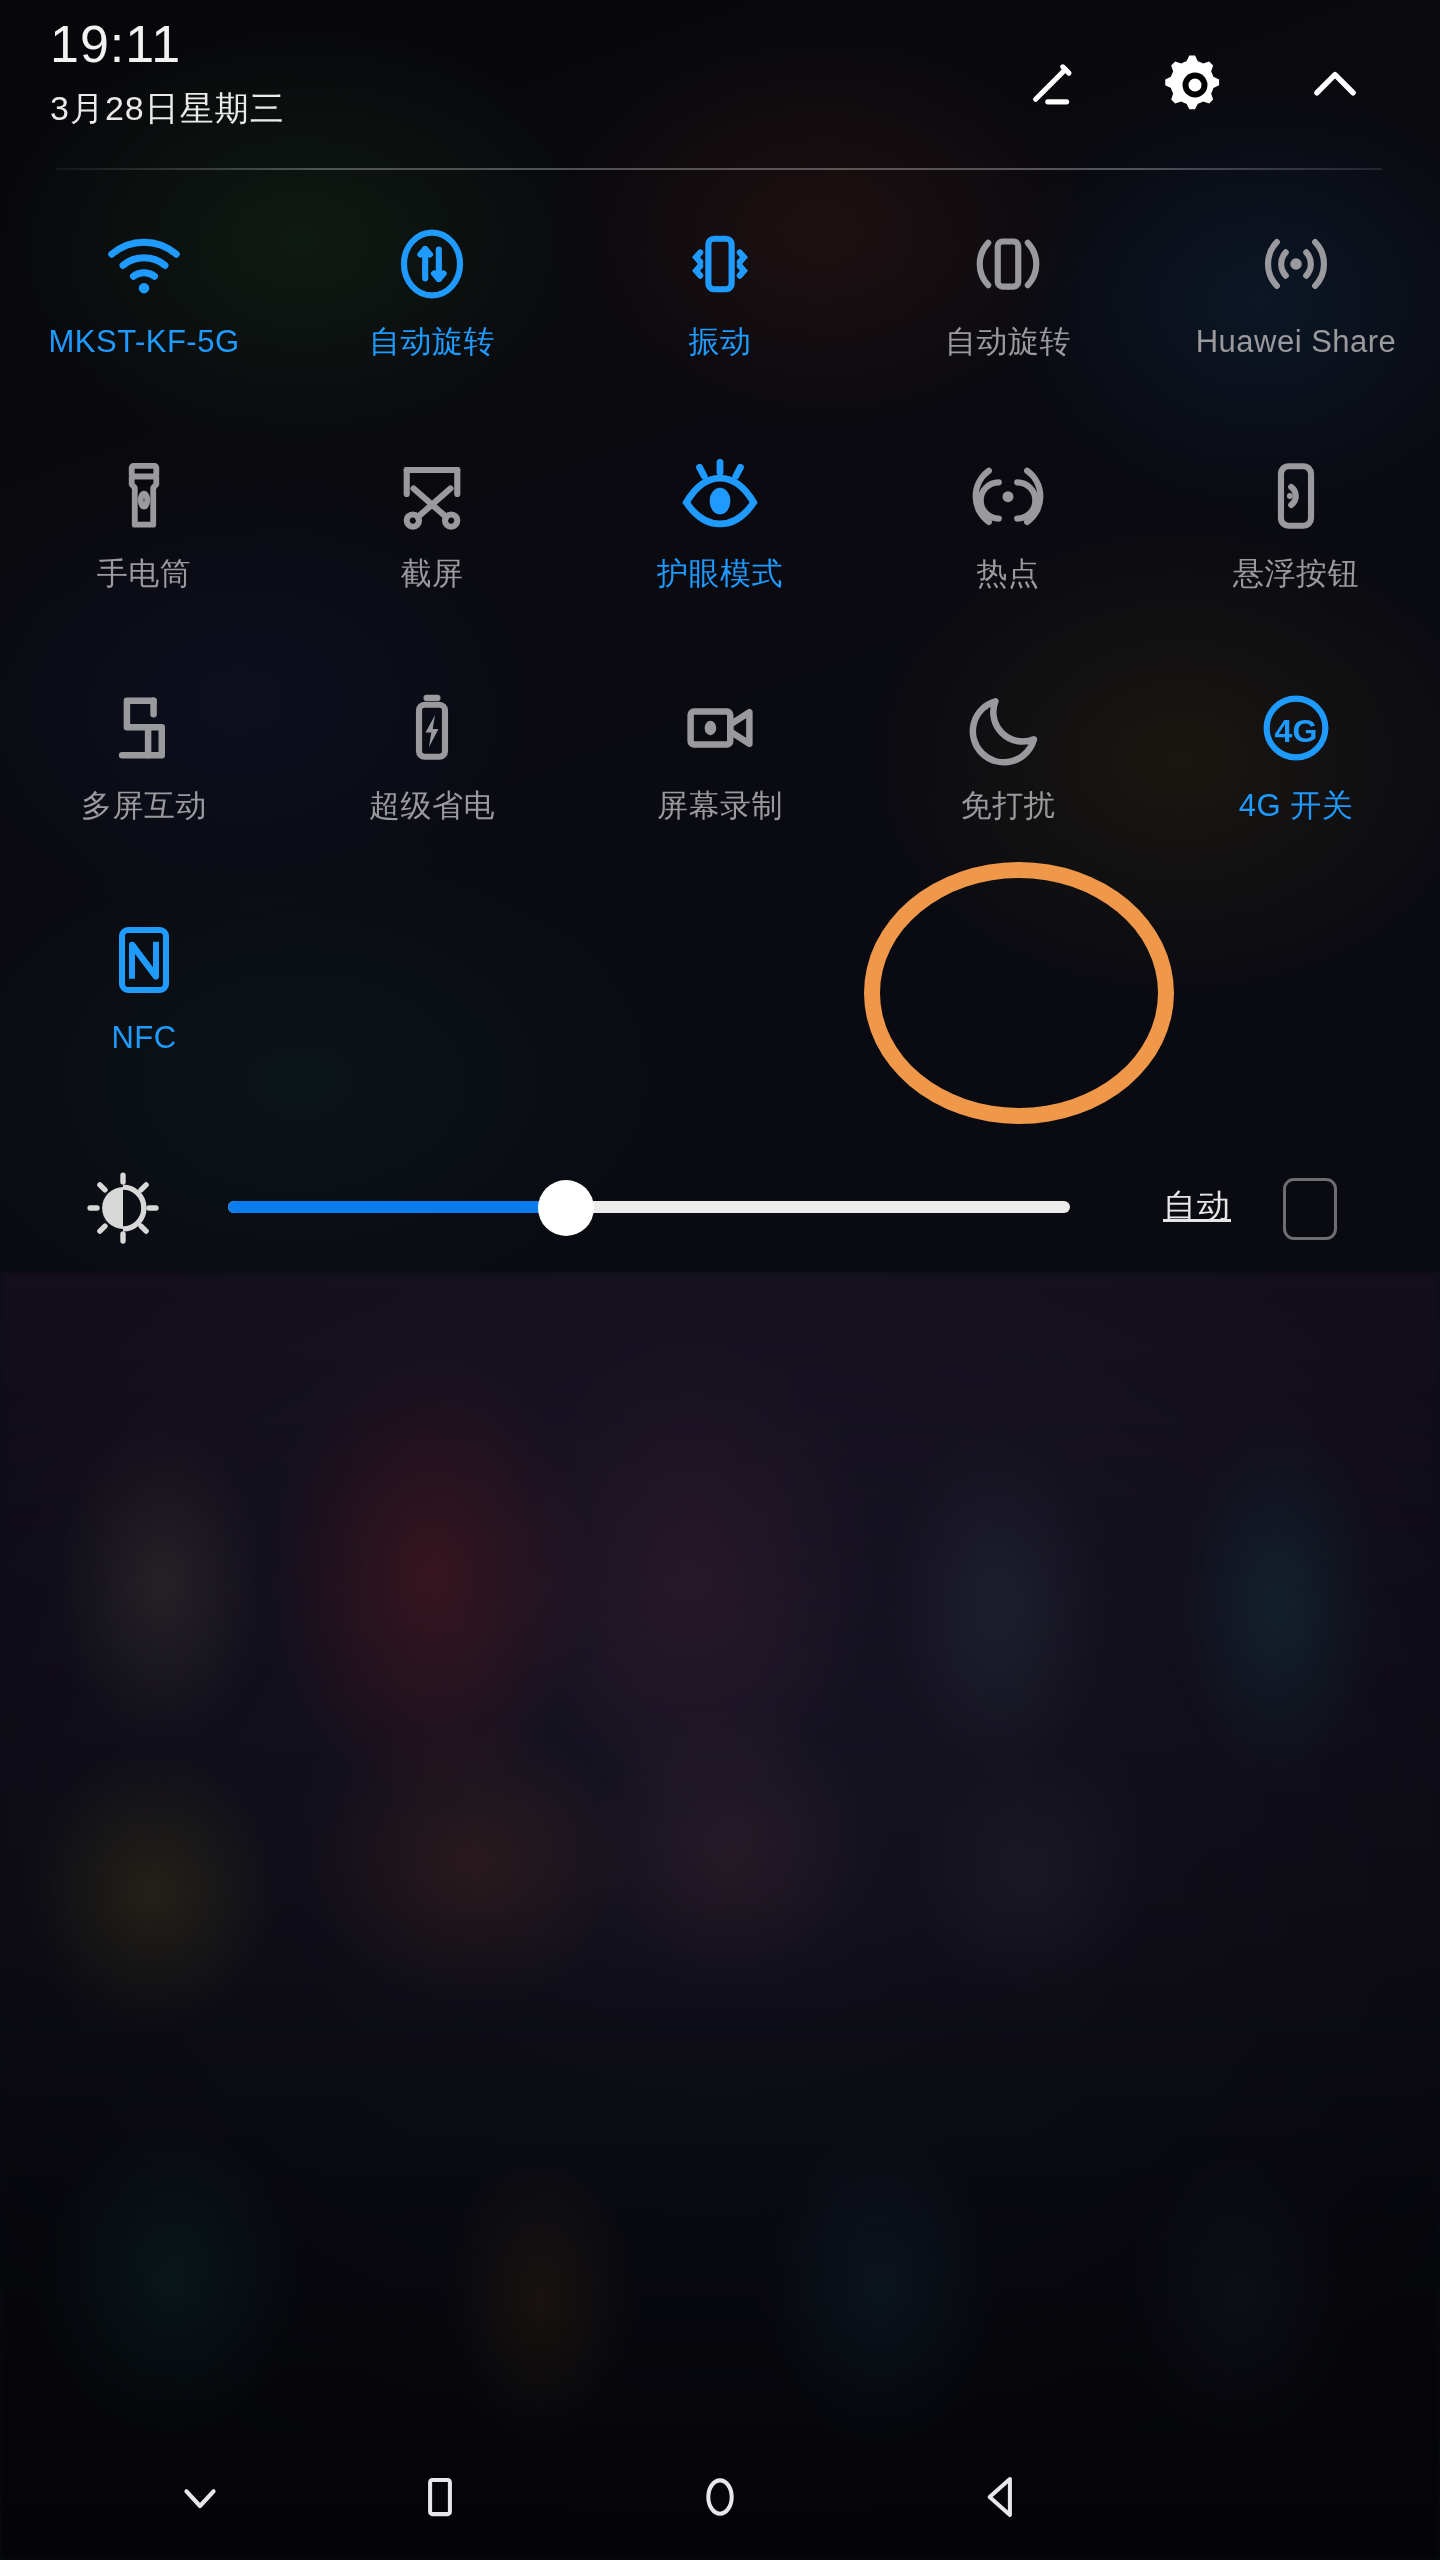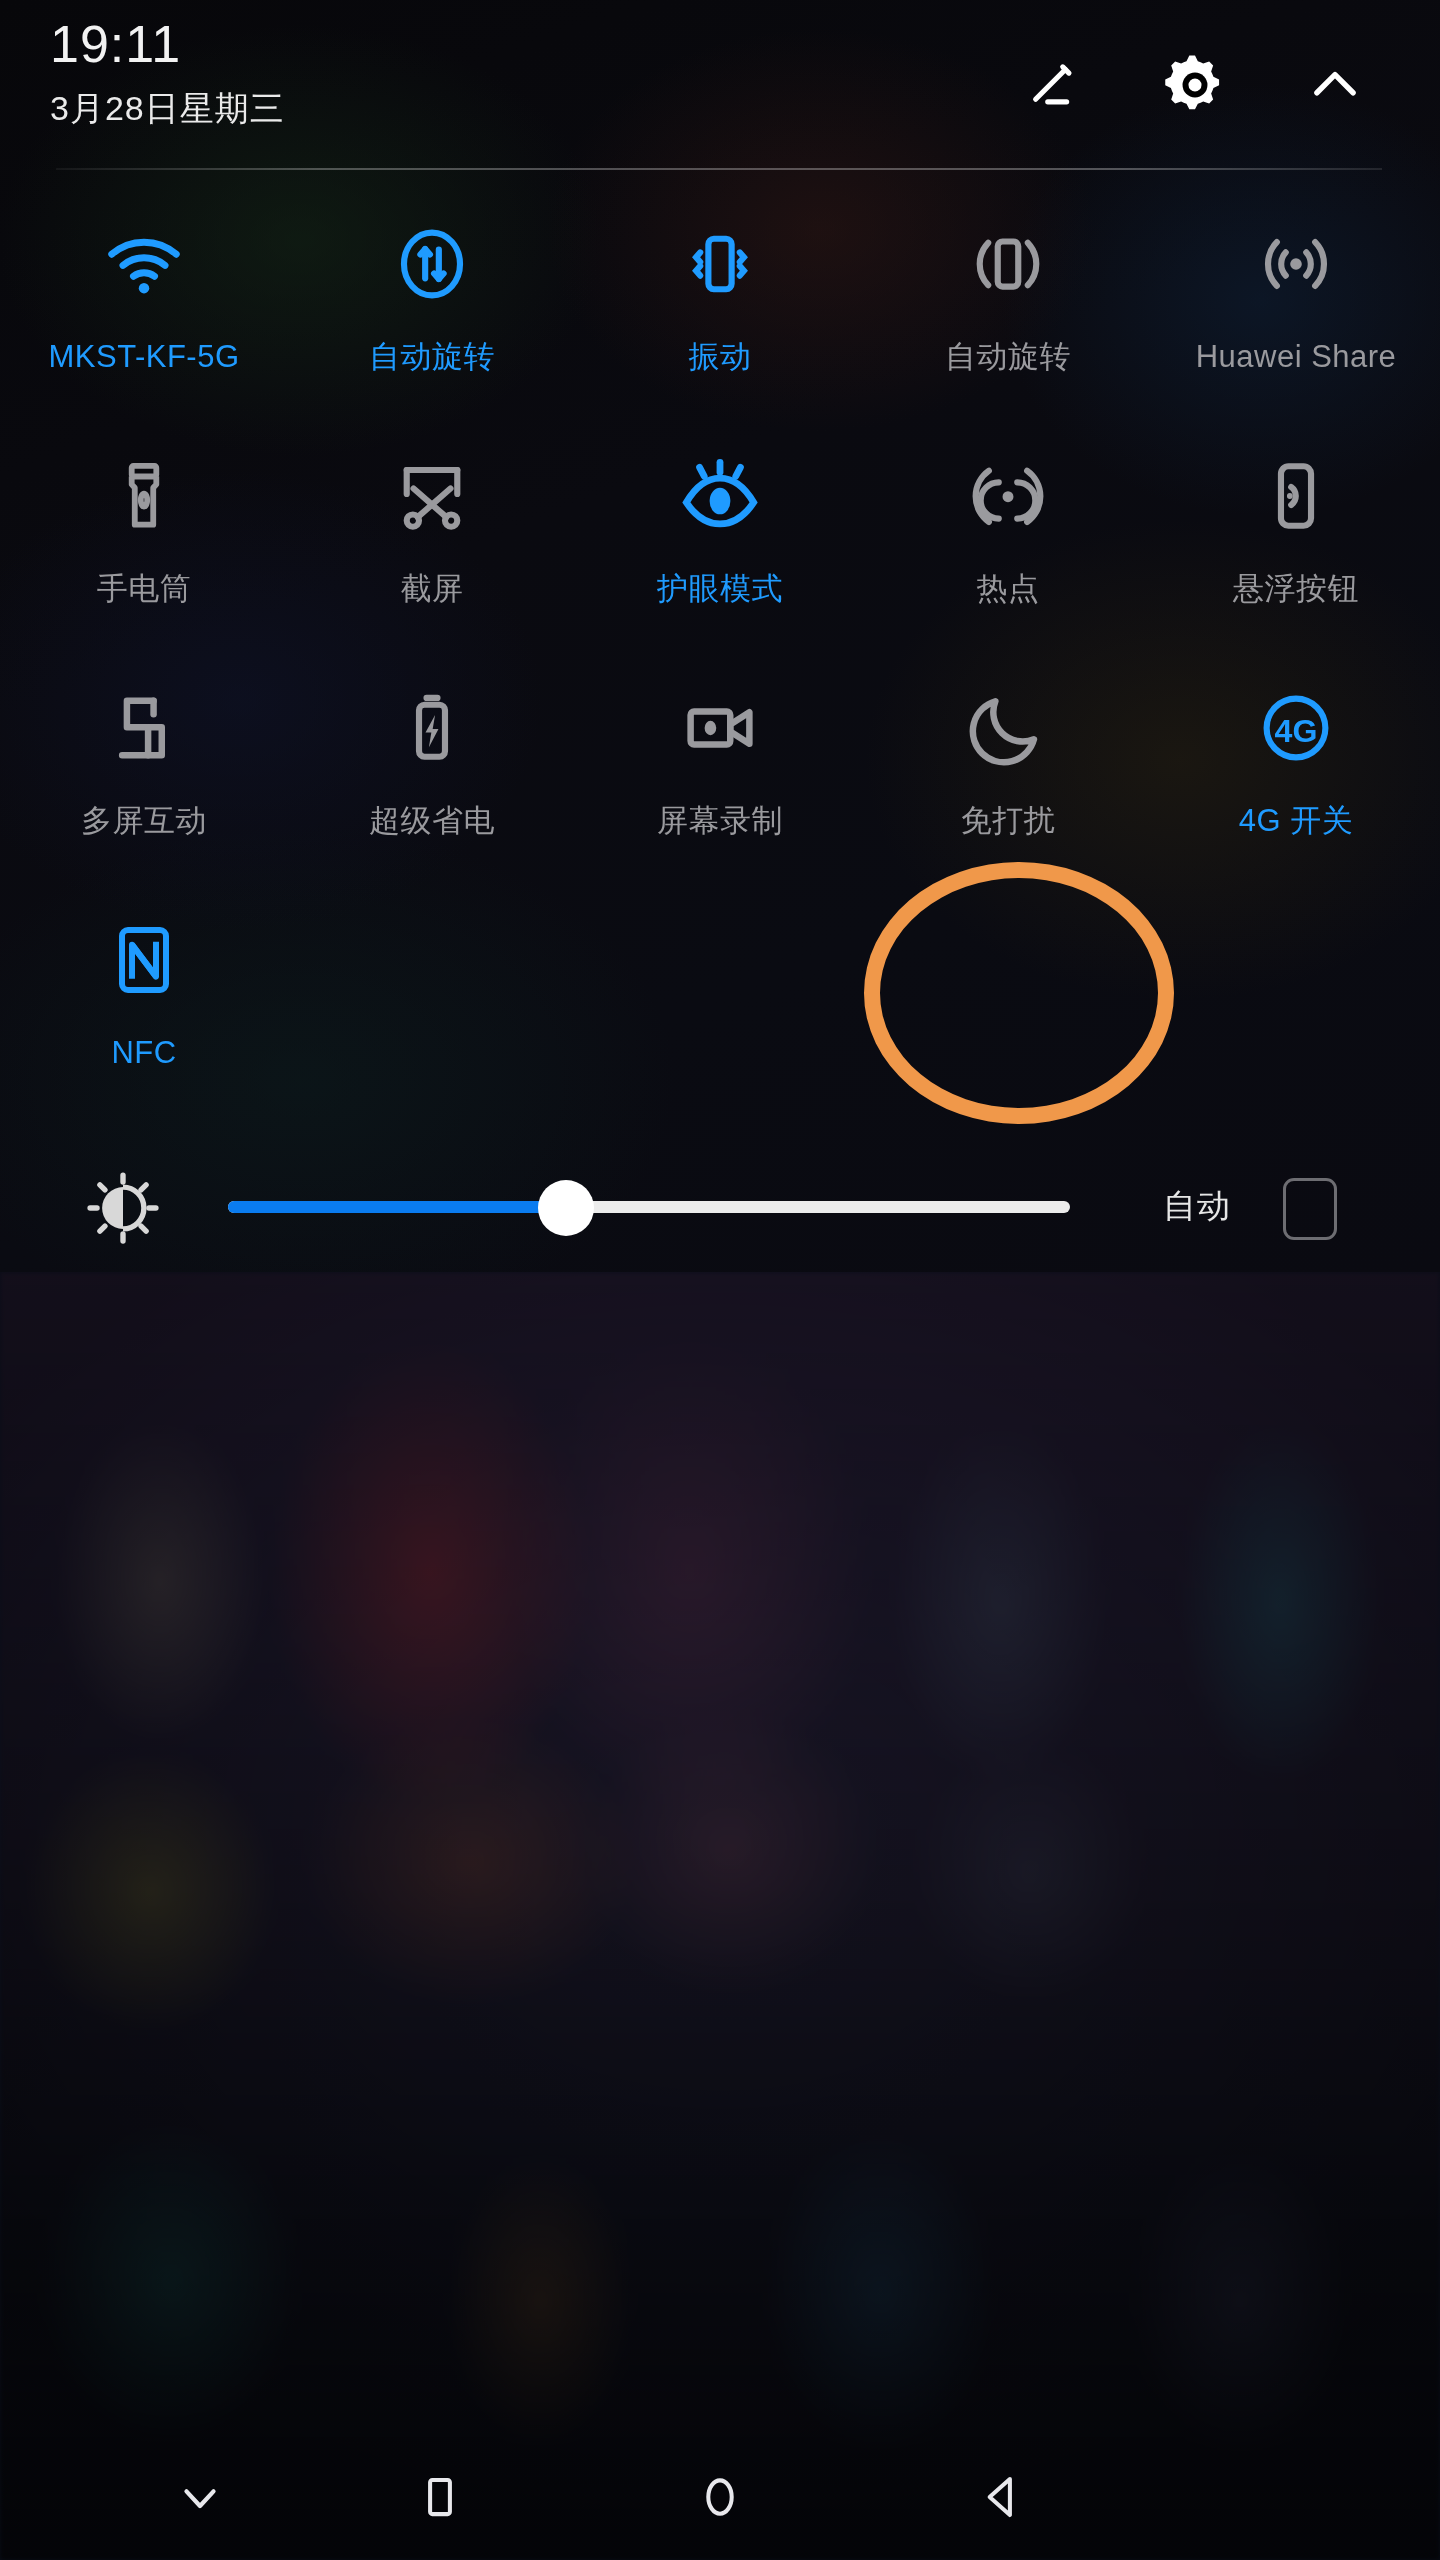"MKST-KF-5G" .tile-label { margin-top: 30px -> 15px }
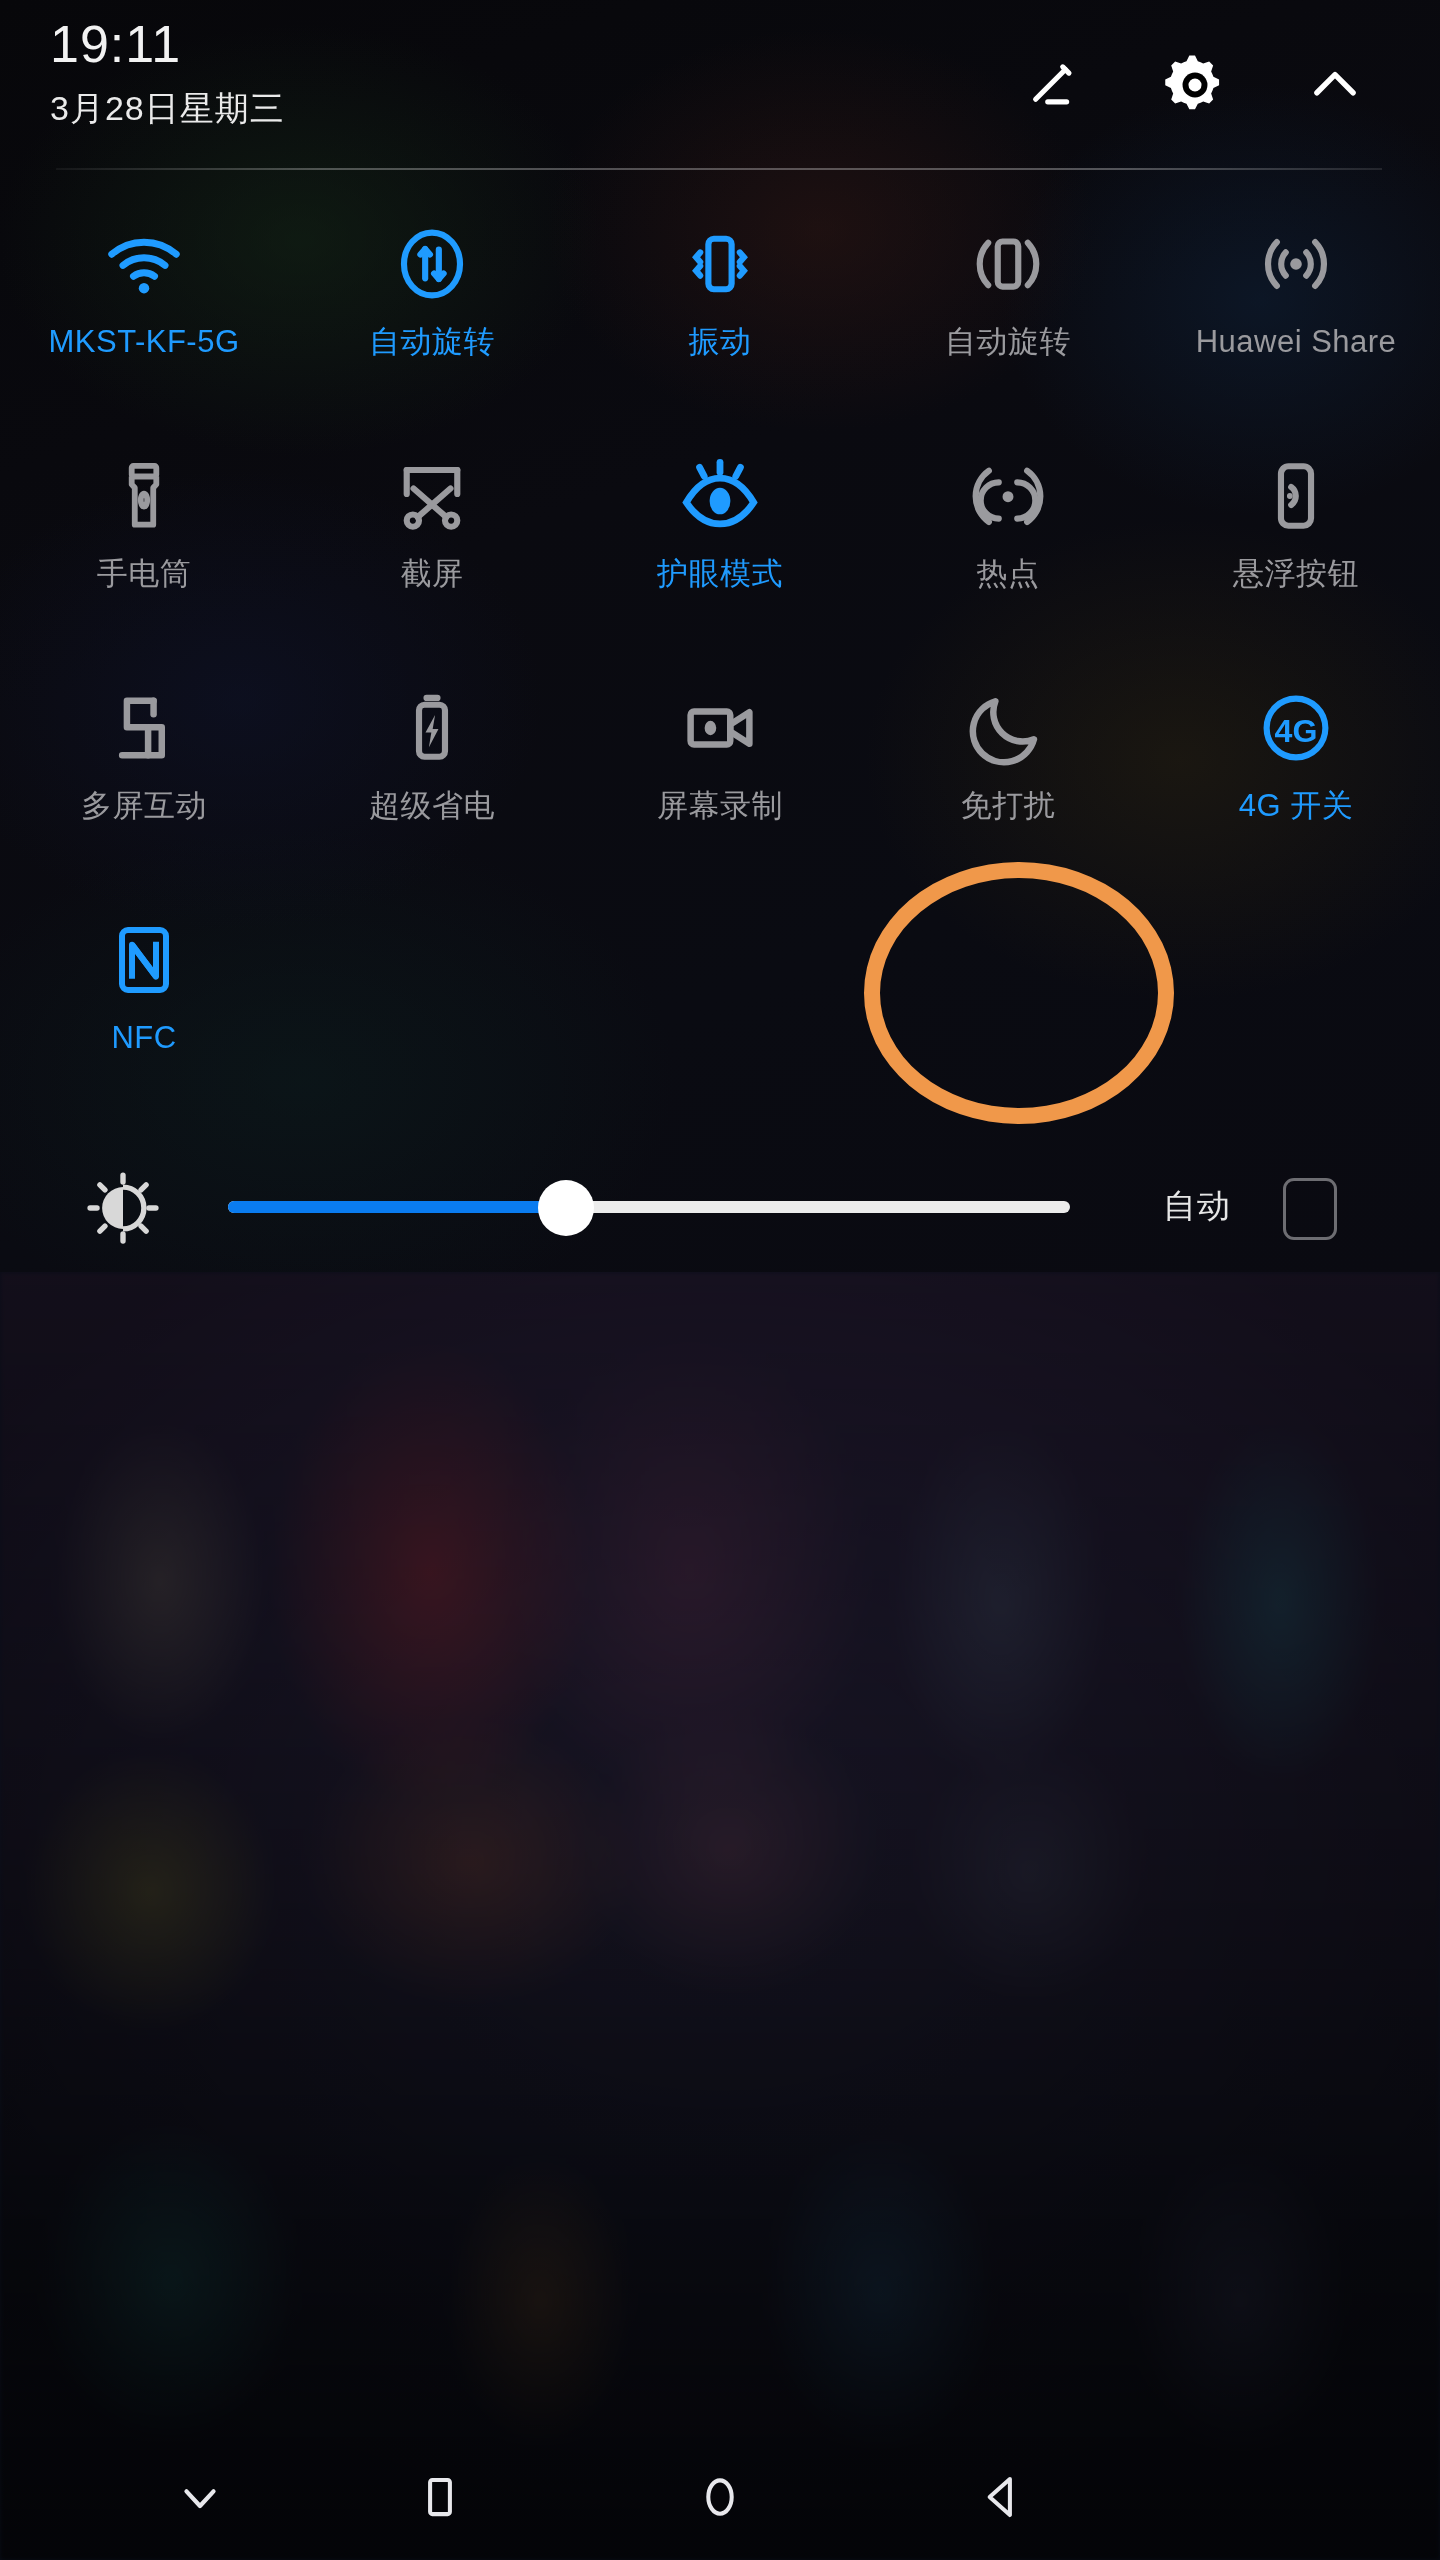"自动" #auto-label { text-decoration: none -> underline }
